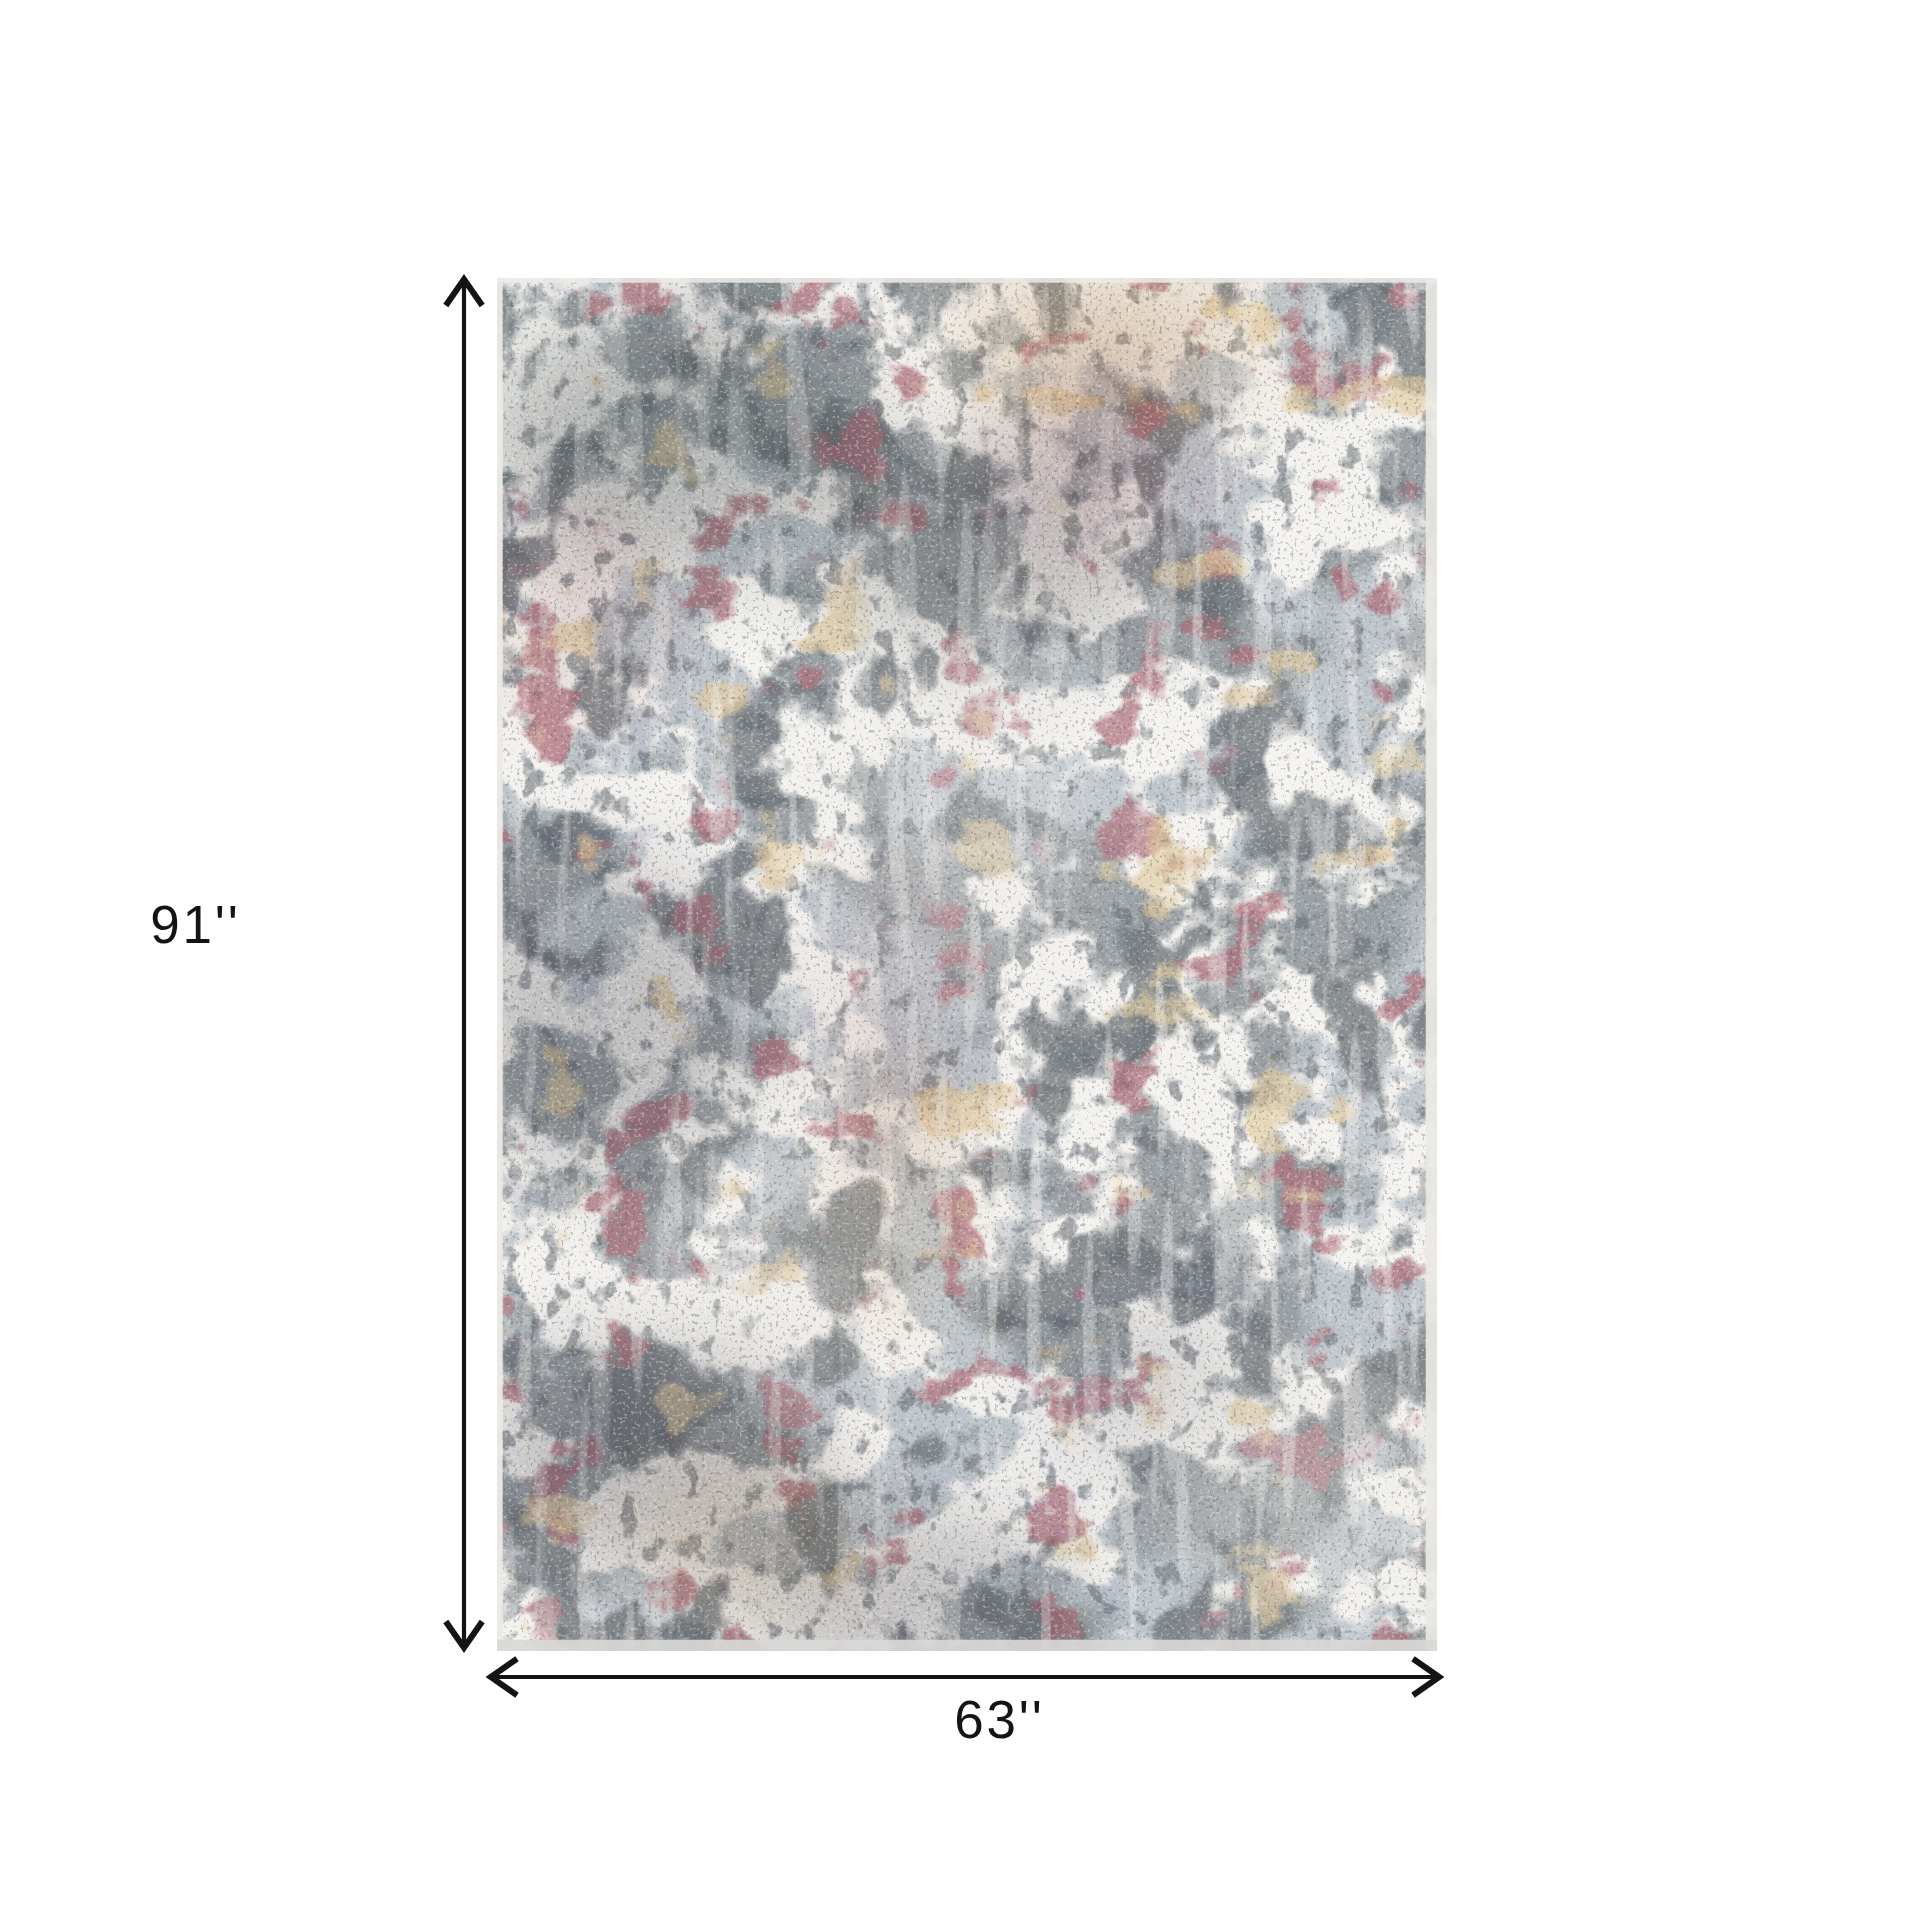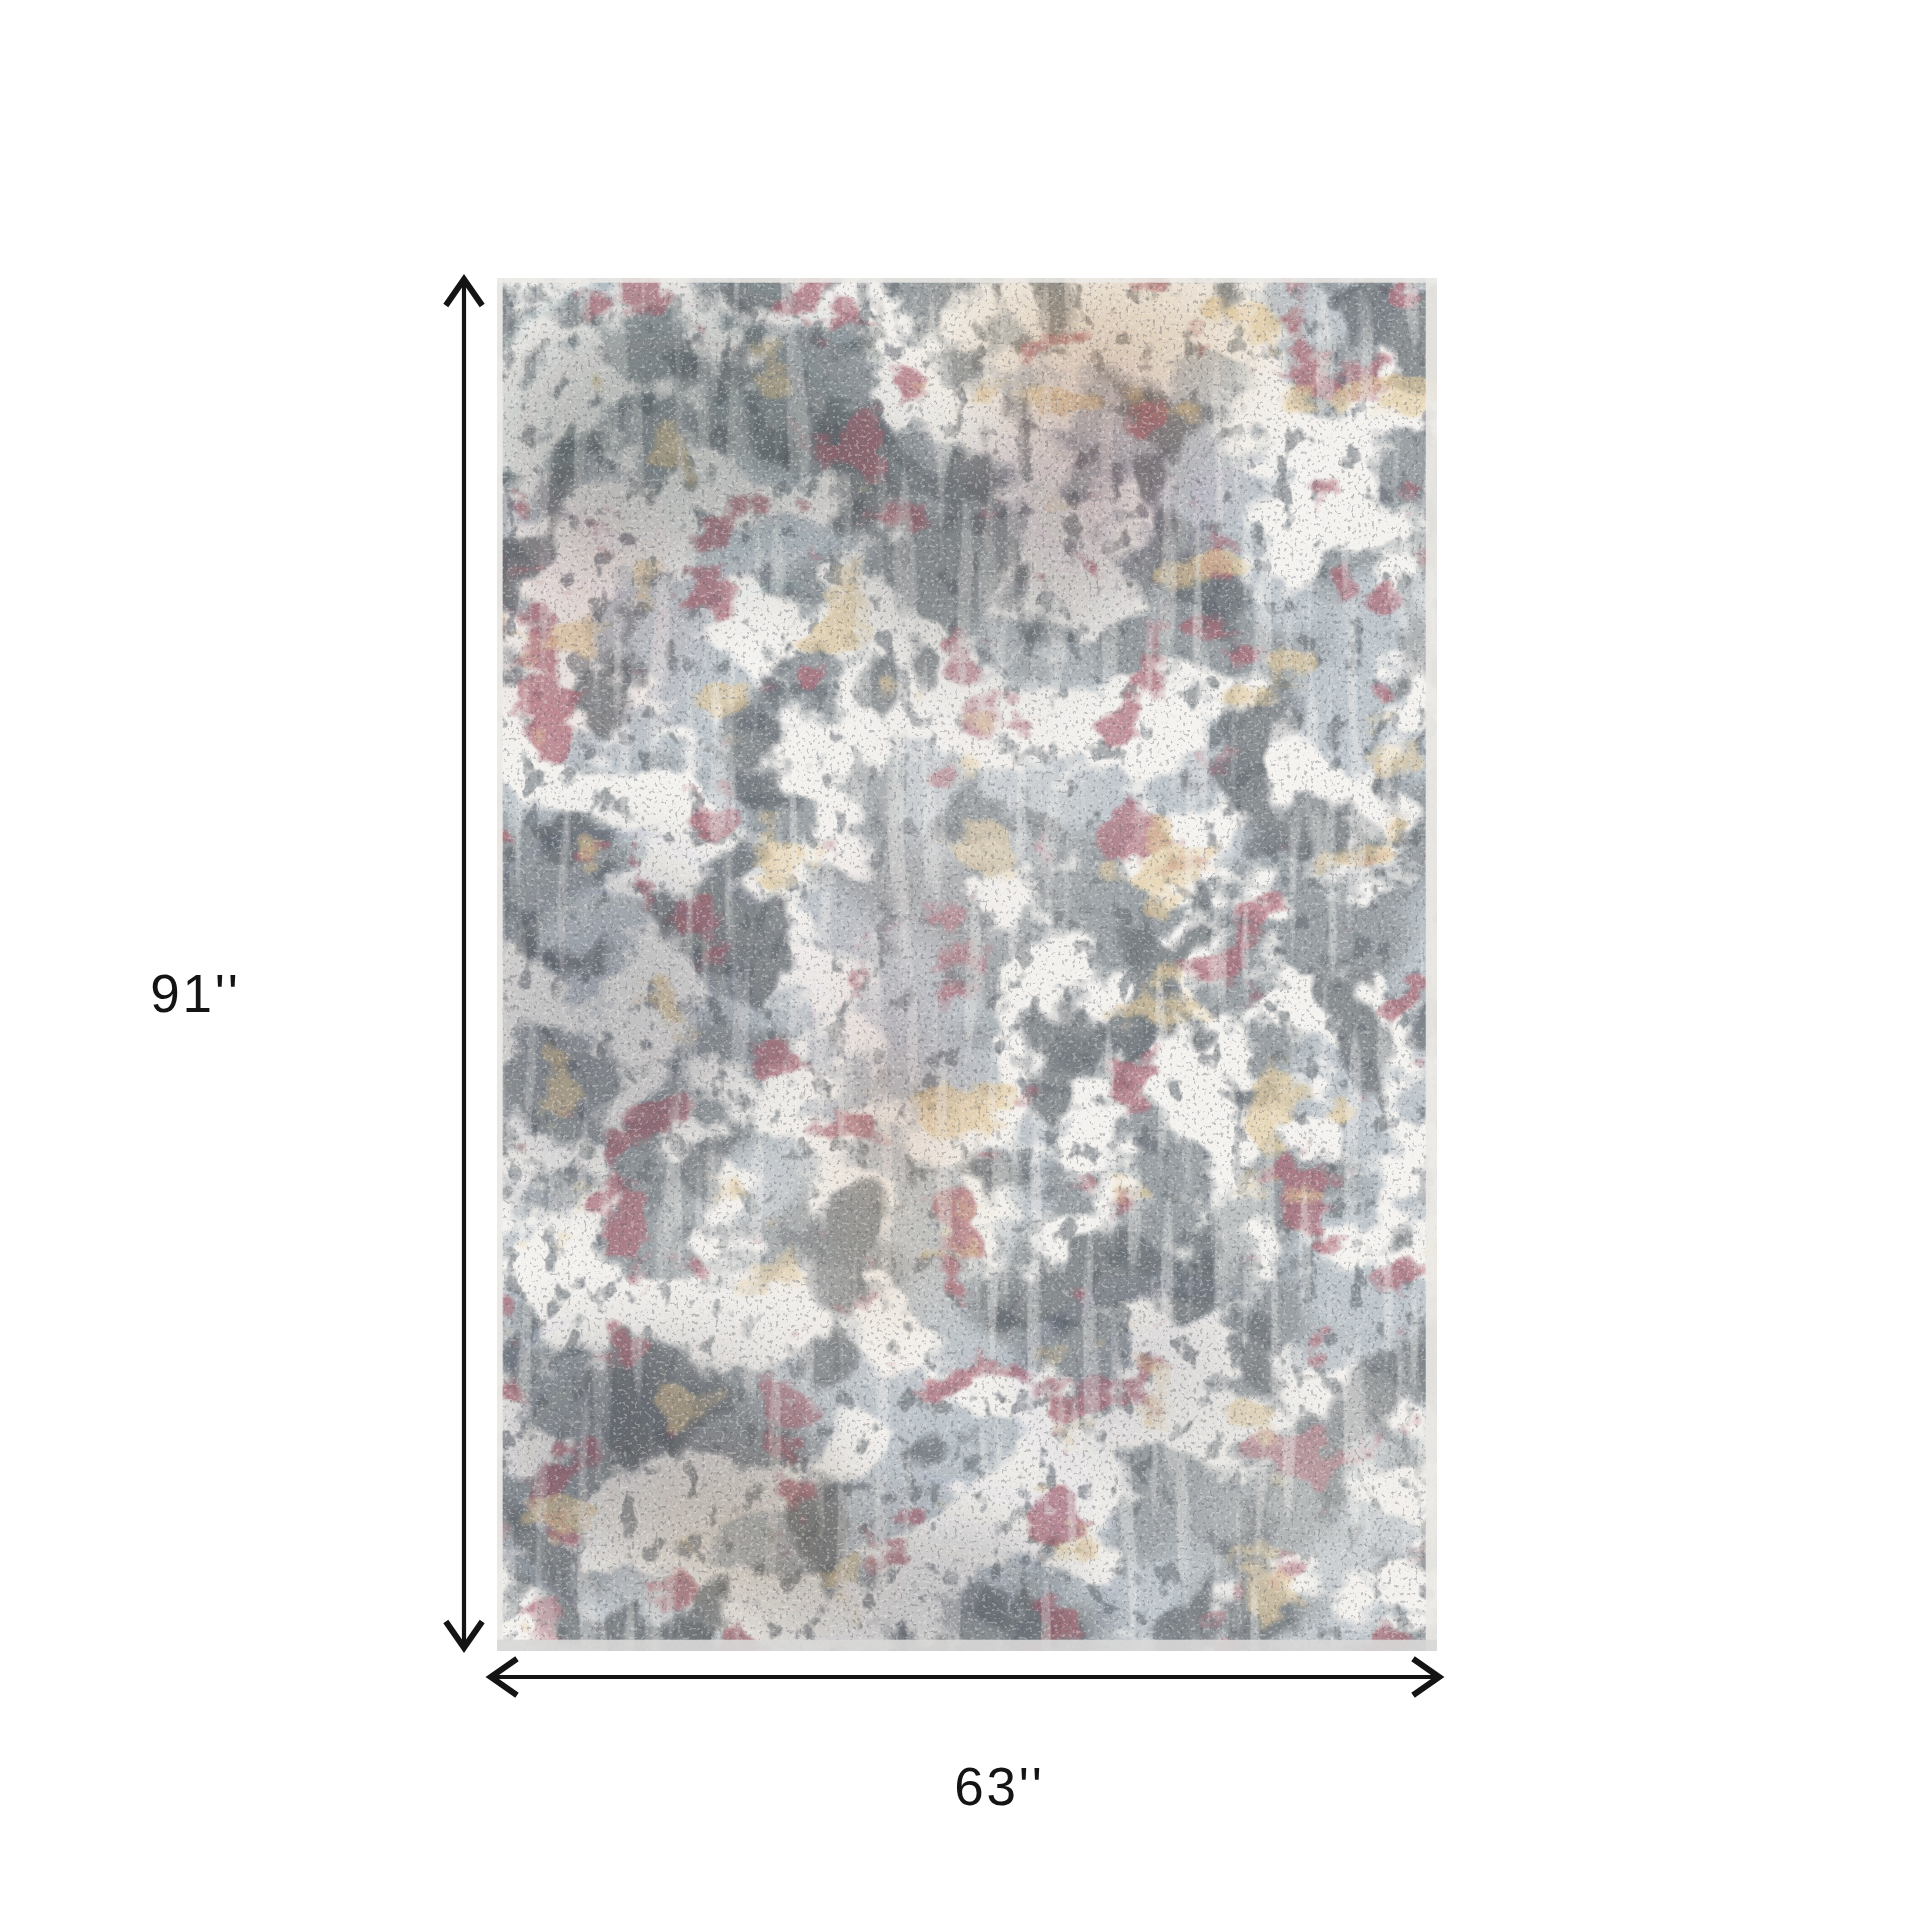"91''" .dim-label-height { top: 958px -> 889px }
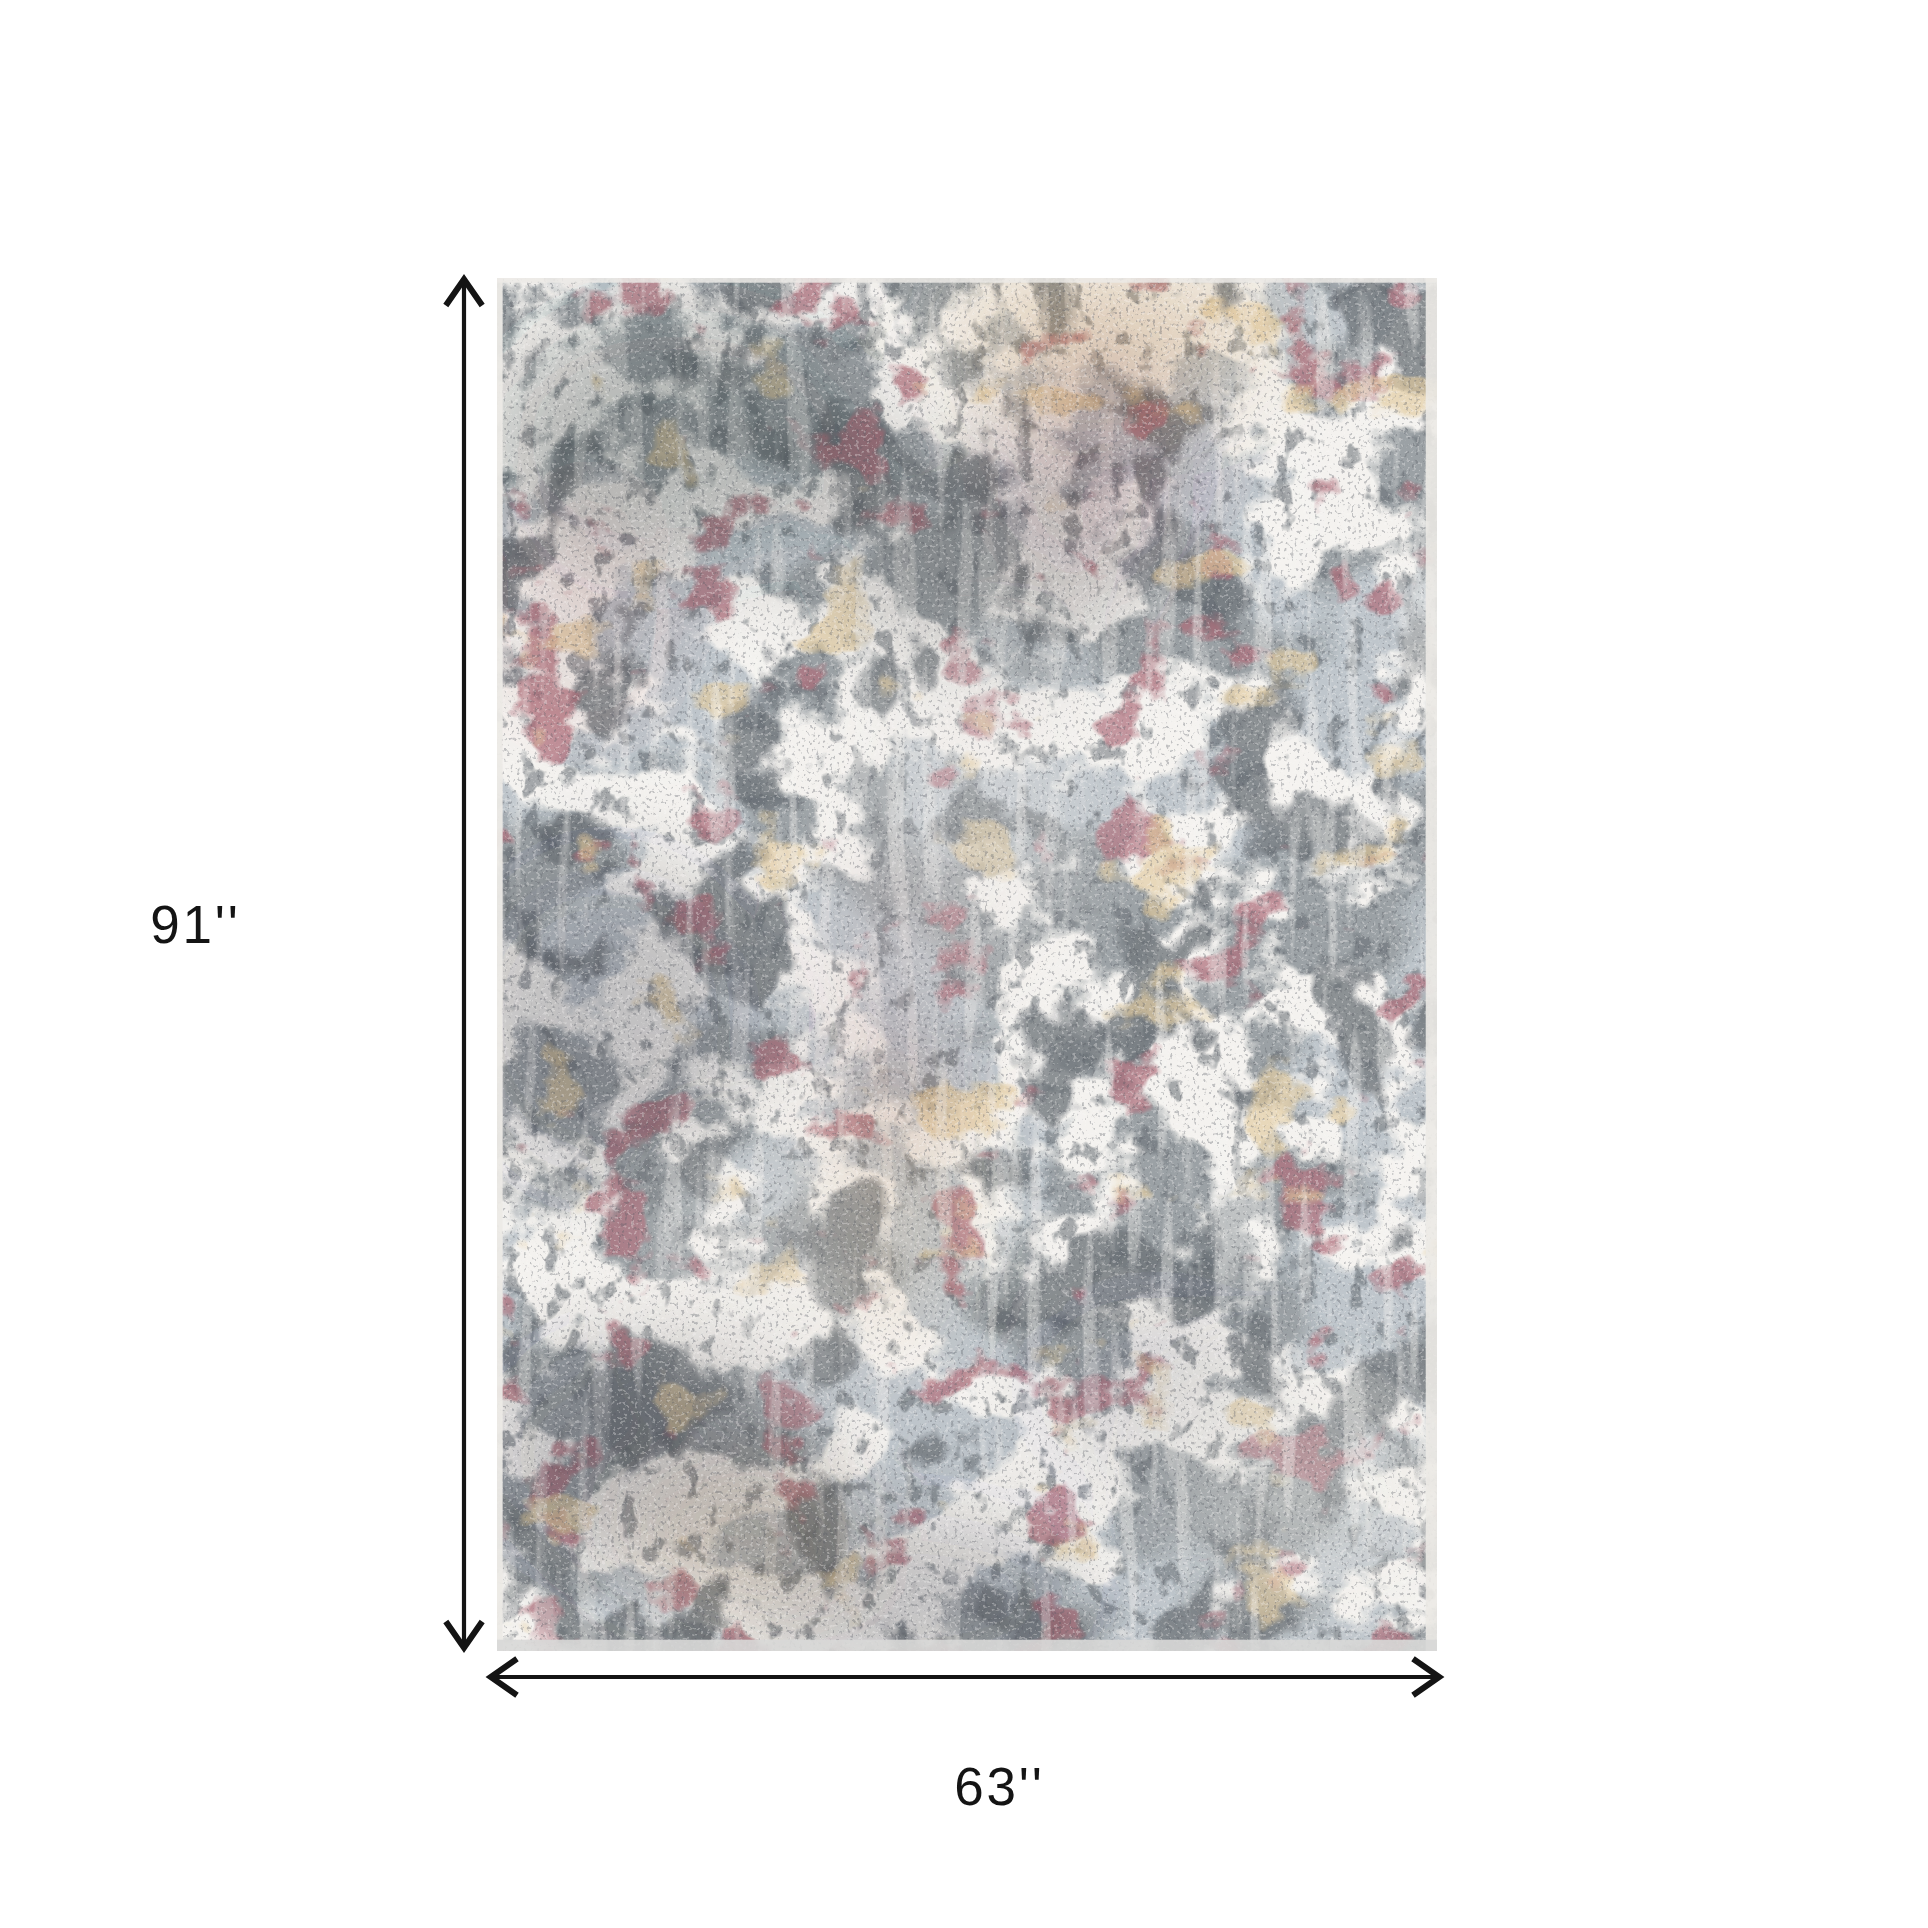"63''" .dim-label-width { top: 1751px -> 1684px }
